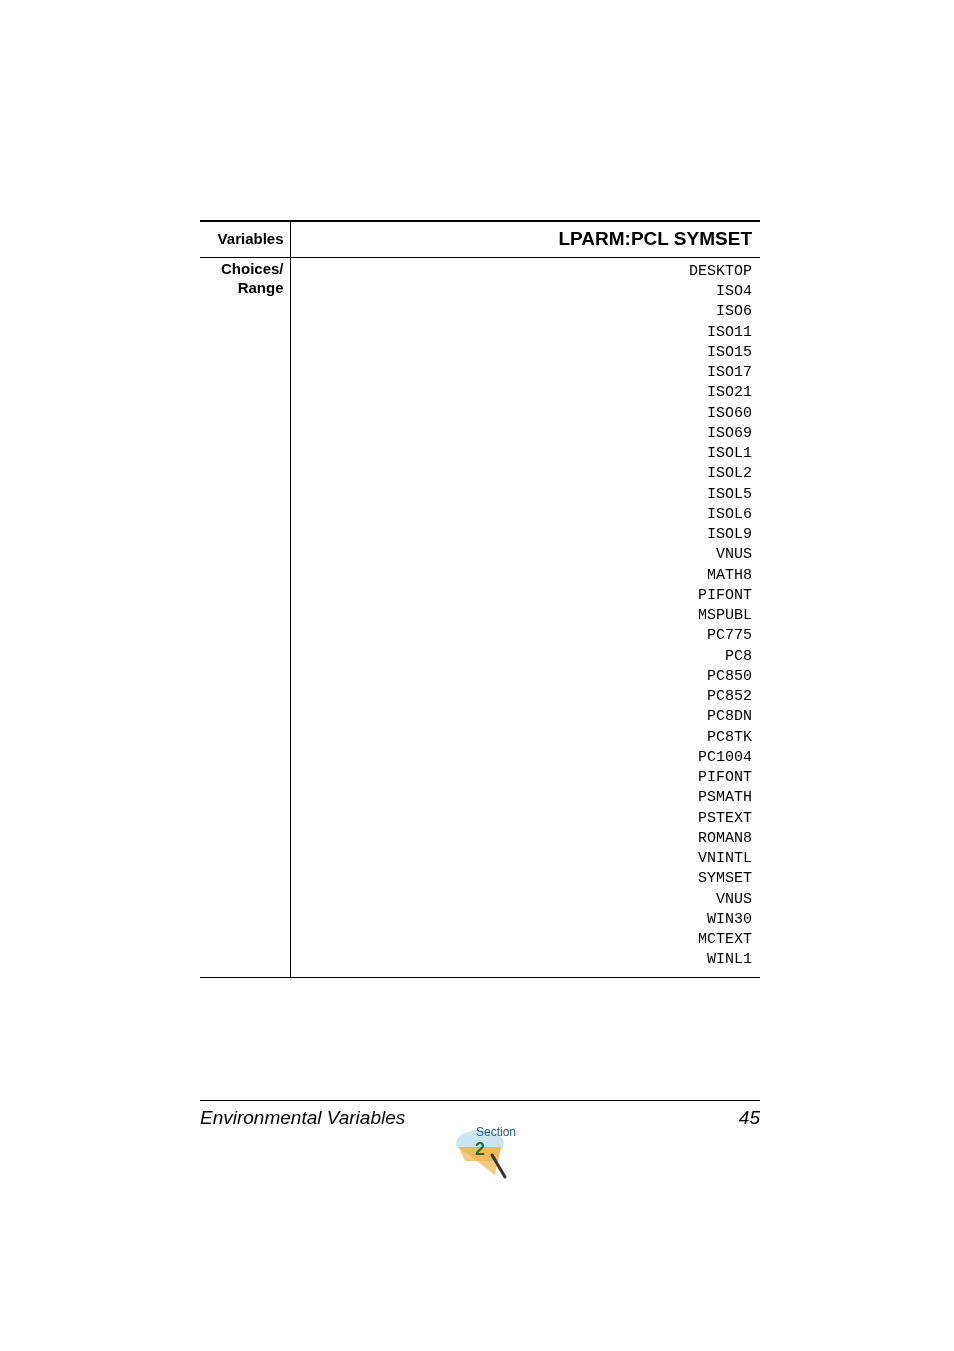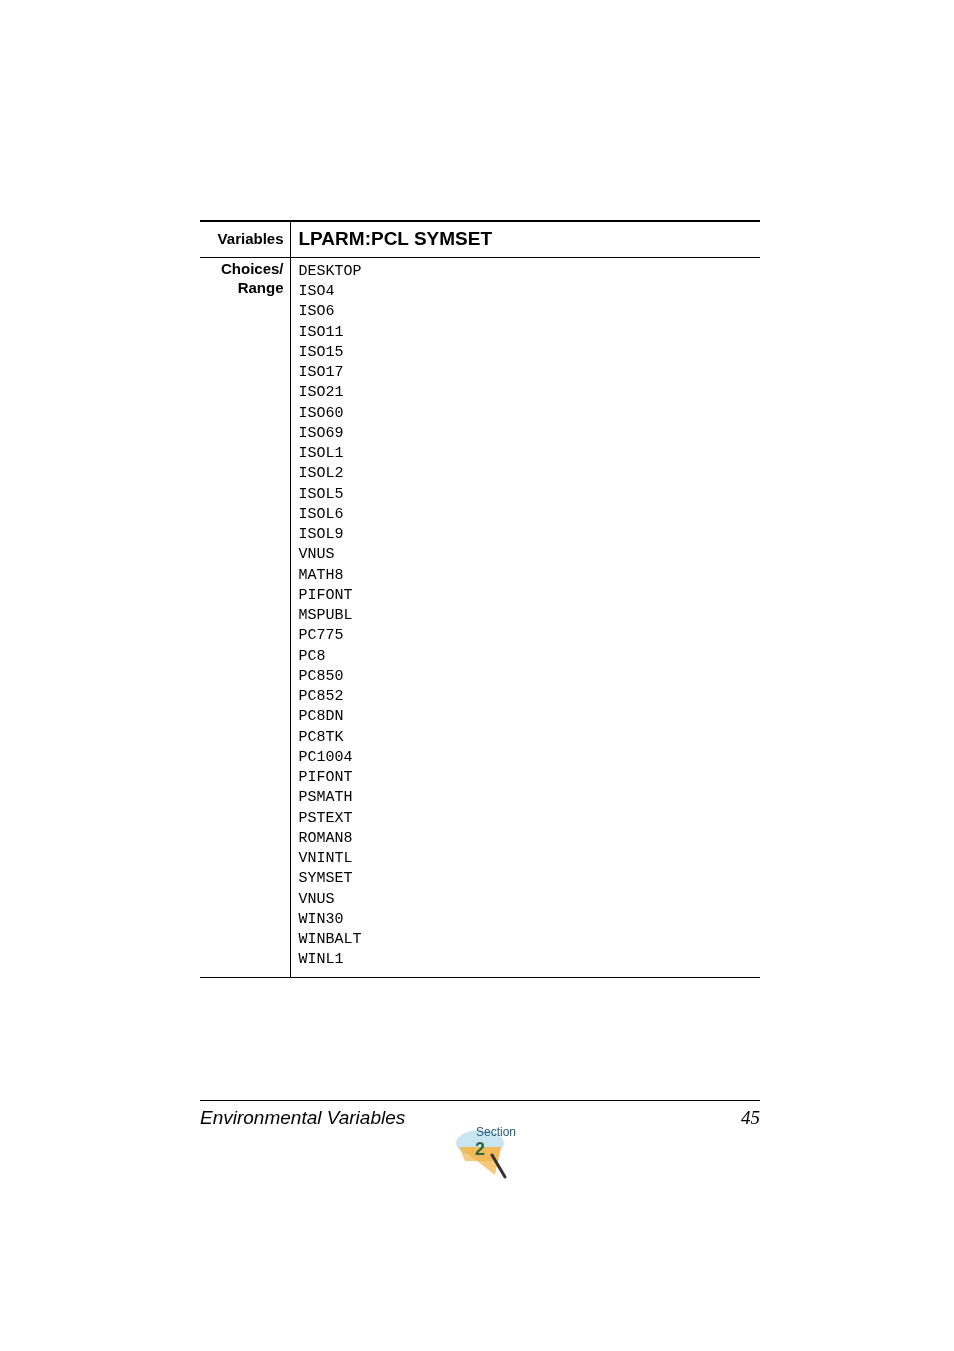"LPARM:PCL SYMSET" .value-cell { text-align: none -> right }
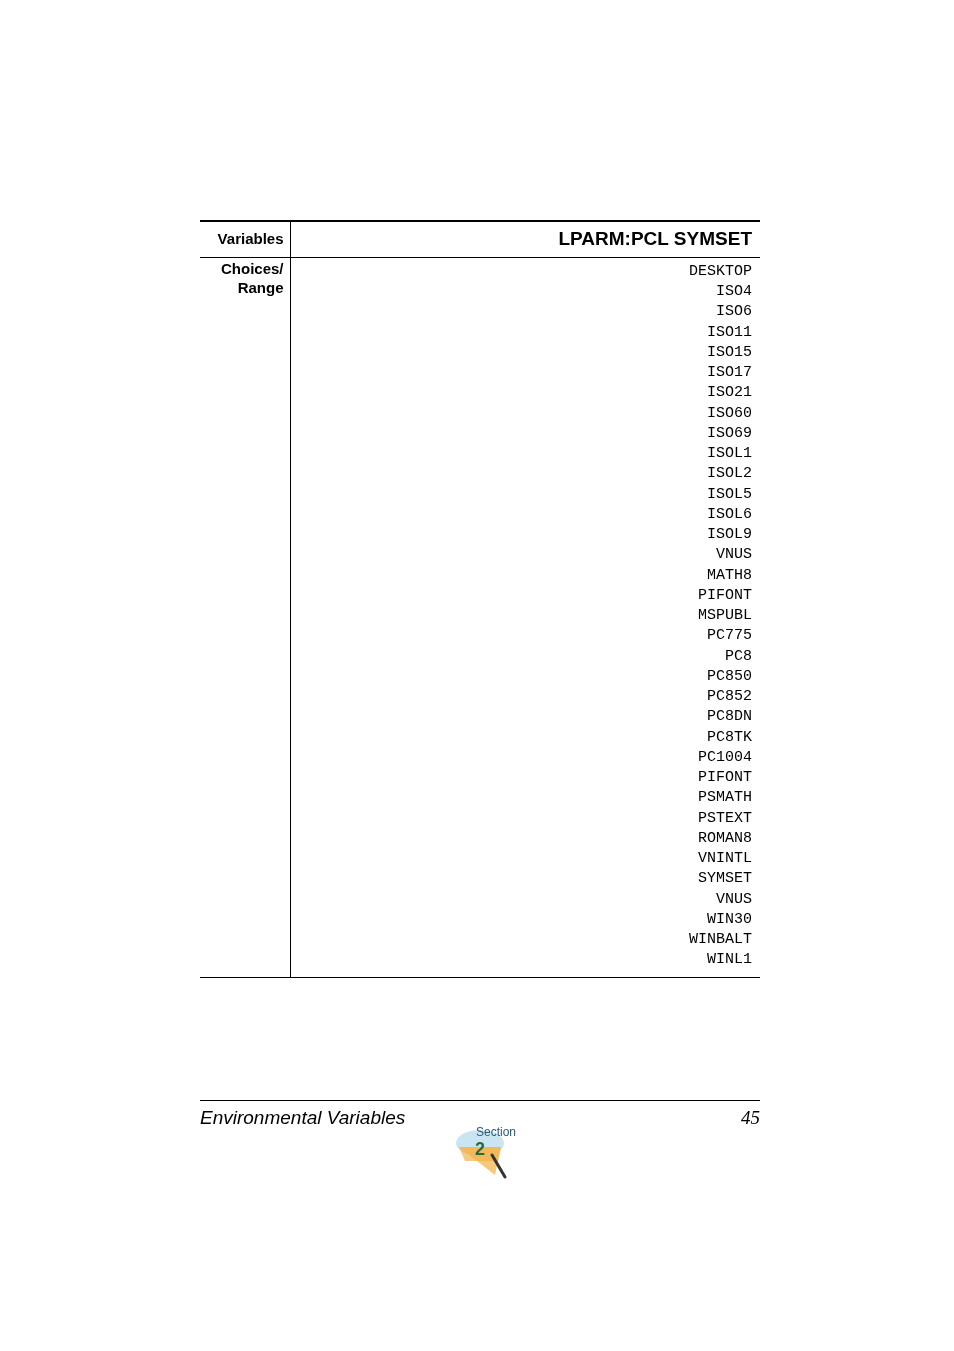"WINBALT" span.choice-item { text: WINBALT -> MCTEXT }
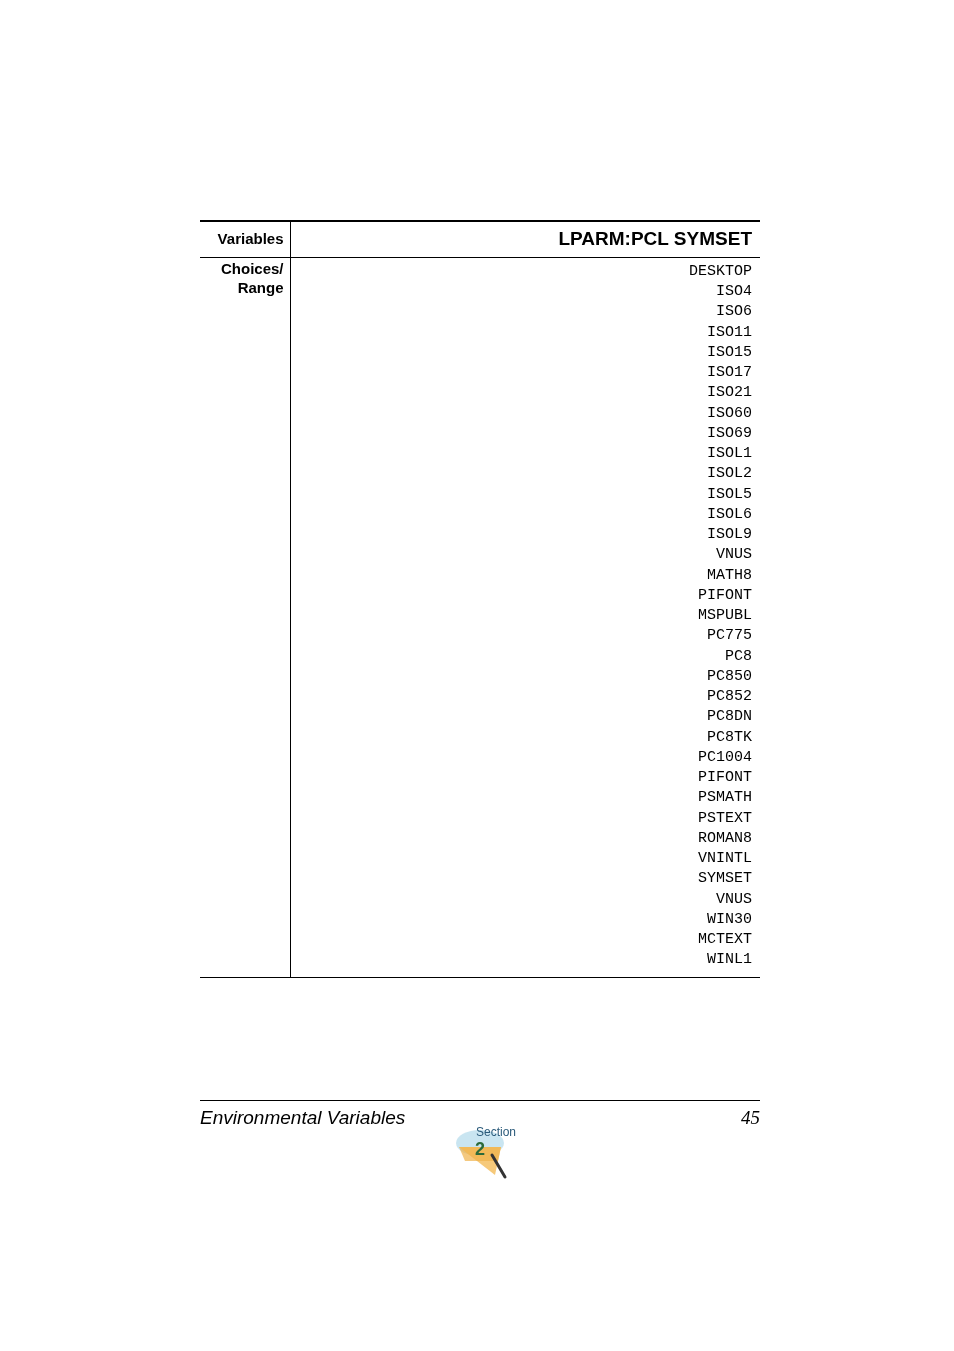"45" .page-num { font-family: Liberation Serif, serif -> none }
